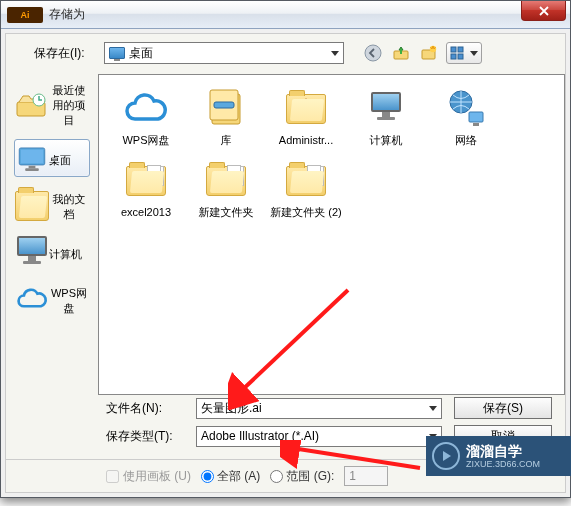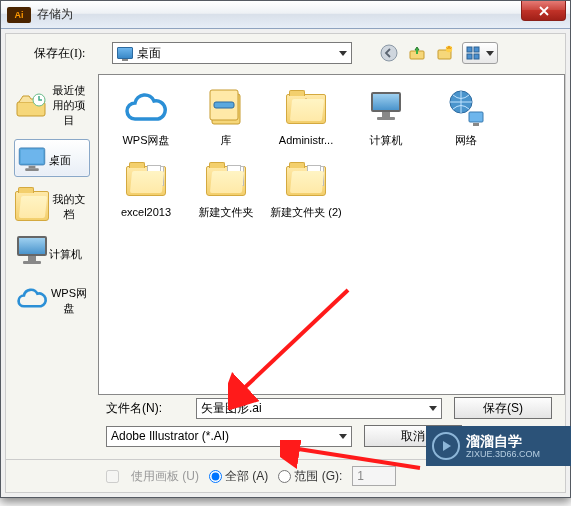"Ai" .app-icon { width: 24px -> 36px }
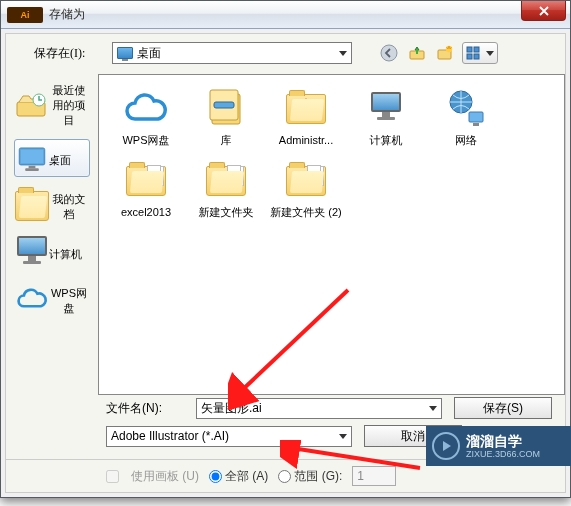"保存在(I):" .top-row { font-family: Liberation Serif, serif -> none; gap: 8px -> 0 }
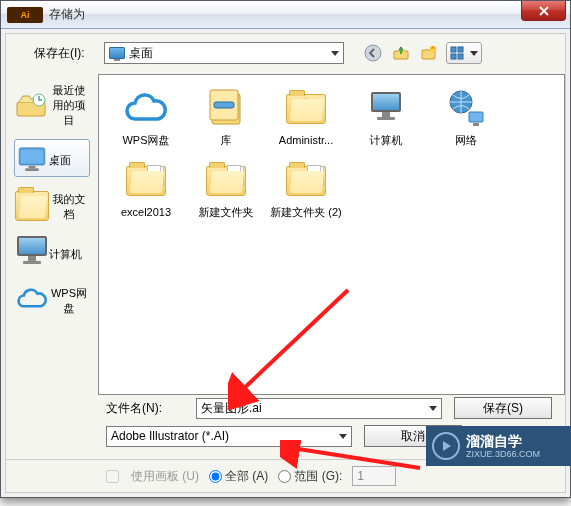"保存类型(T):" div.ctrl-label { html: none -> <div>保存类型(T):</div> }
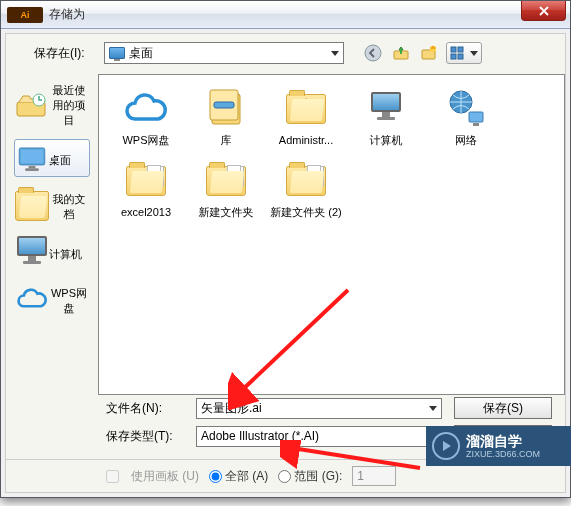"溜溜自学" .watermark { bottom: 40px -> 30px }
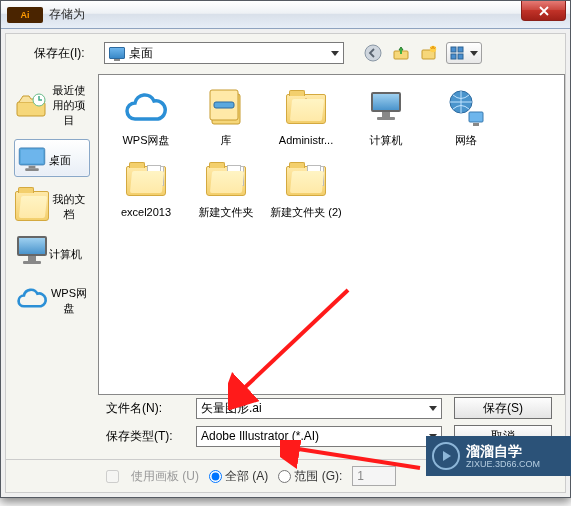"使用画板 (U)" .check-disabled { gap: 12px -> 4px }
